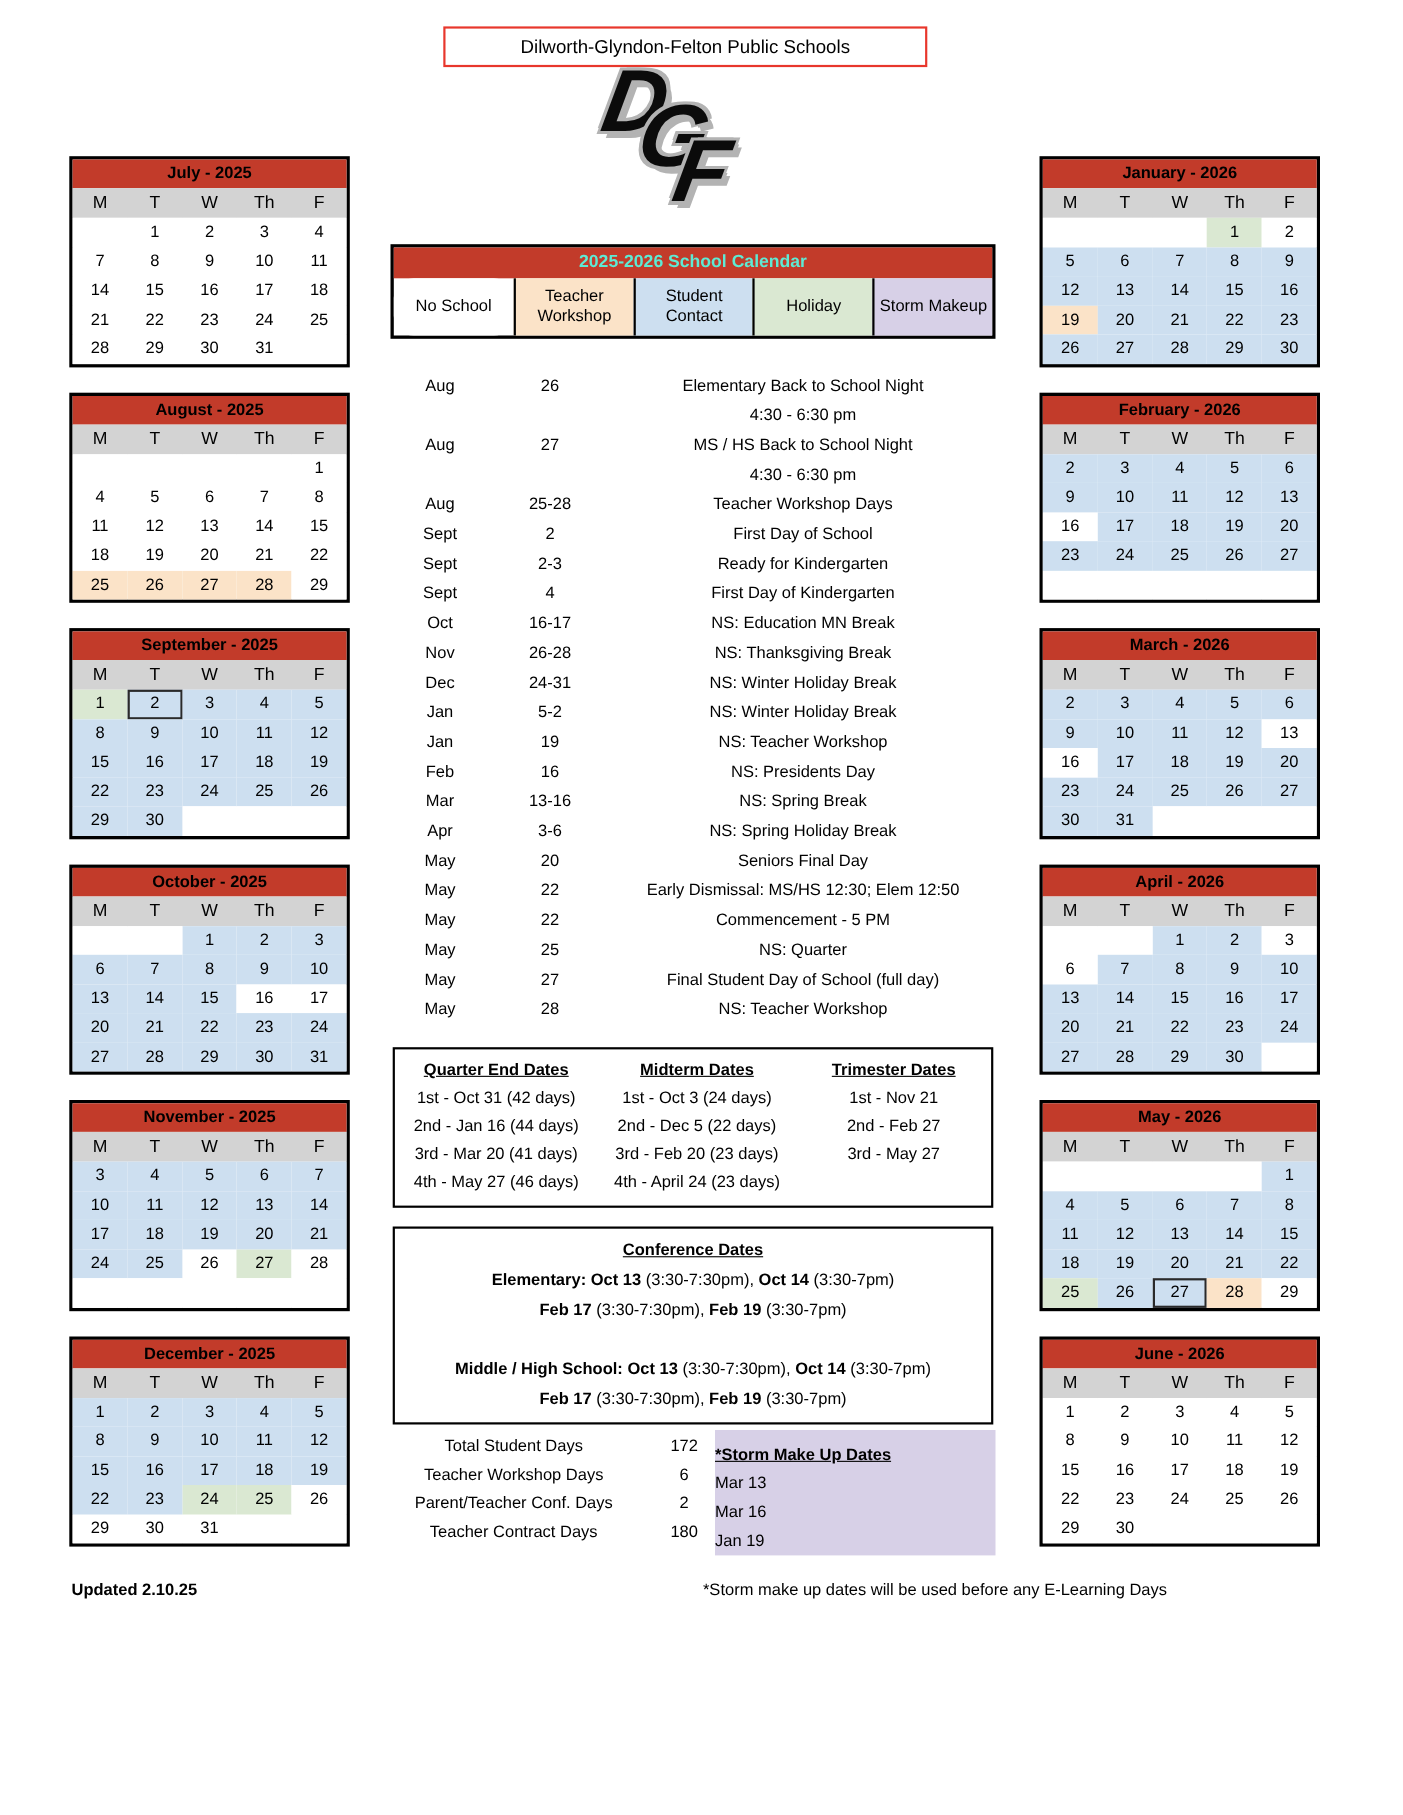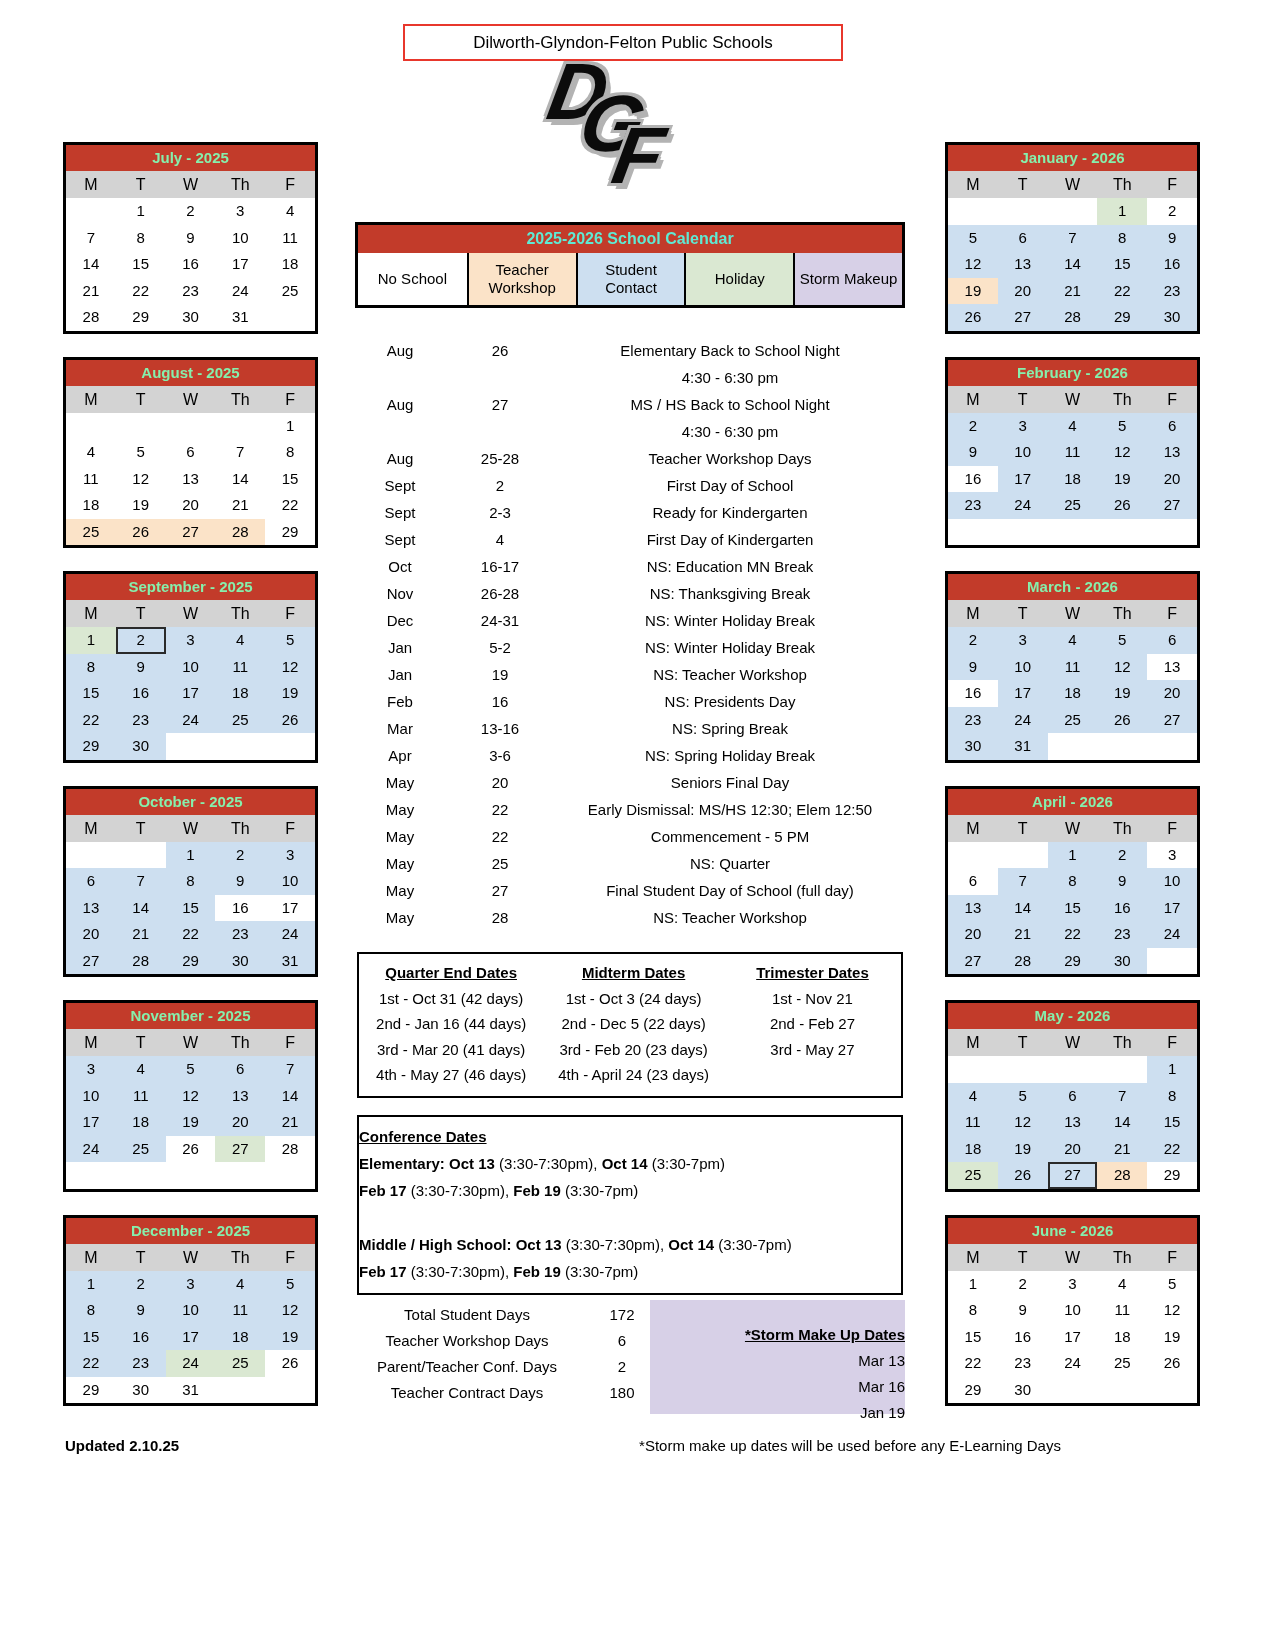"July - 2025" .m-header { color: #86efac -> #000000 }
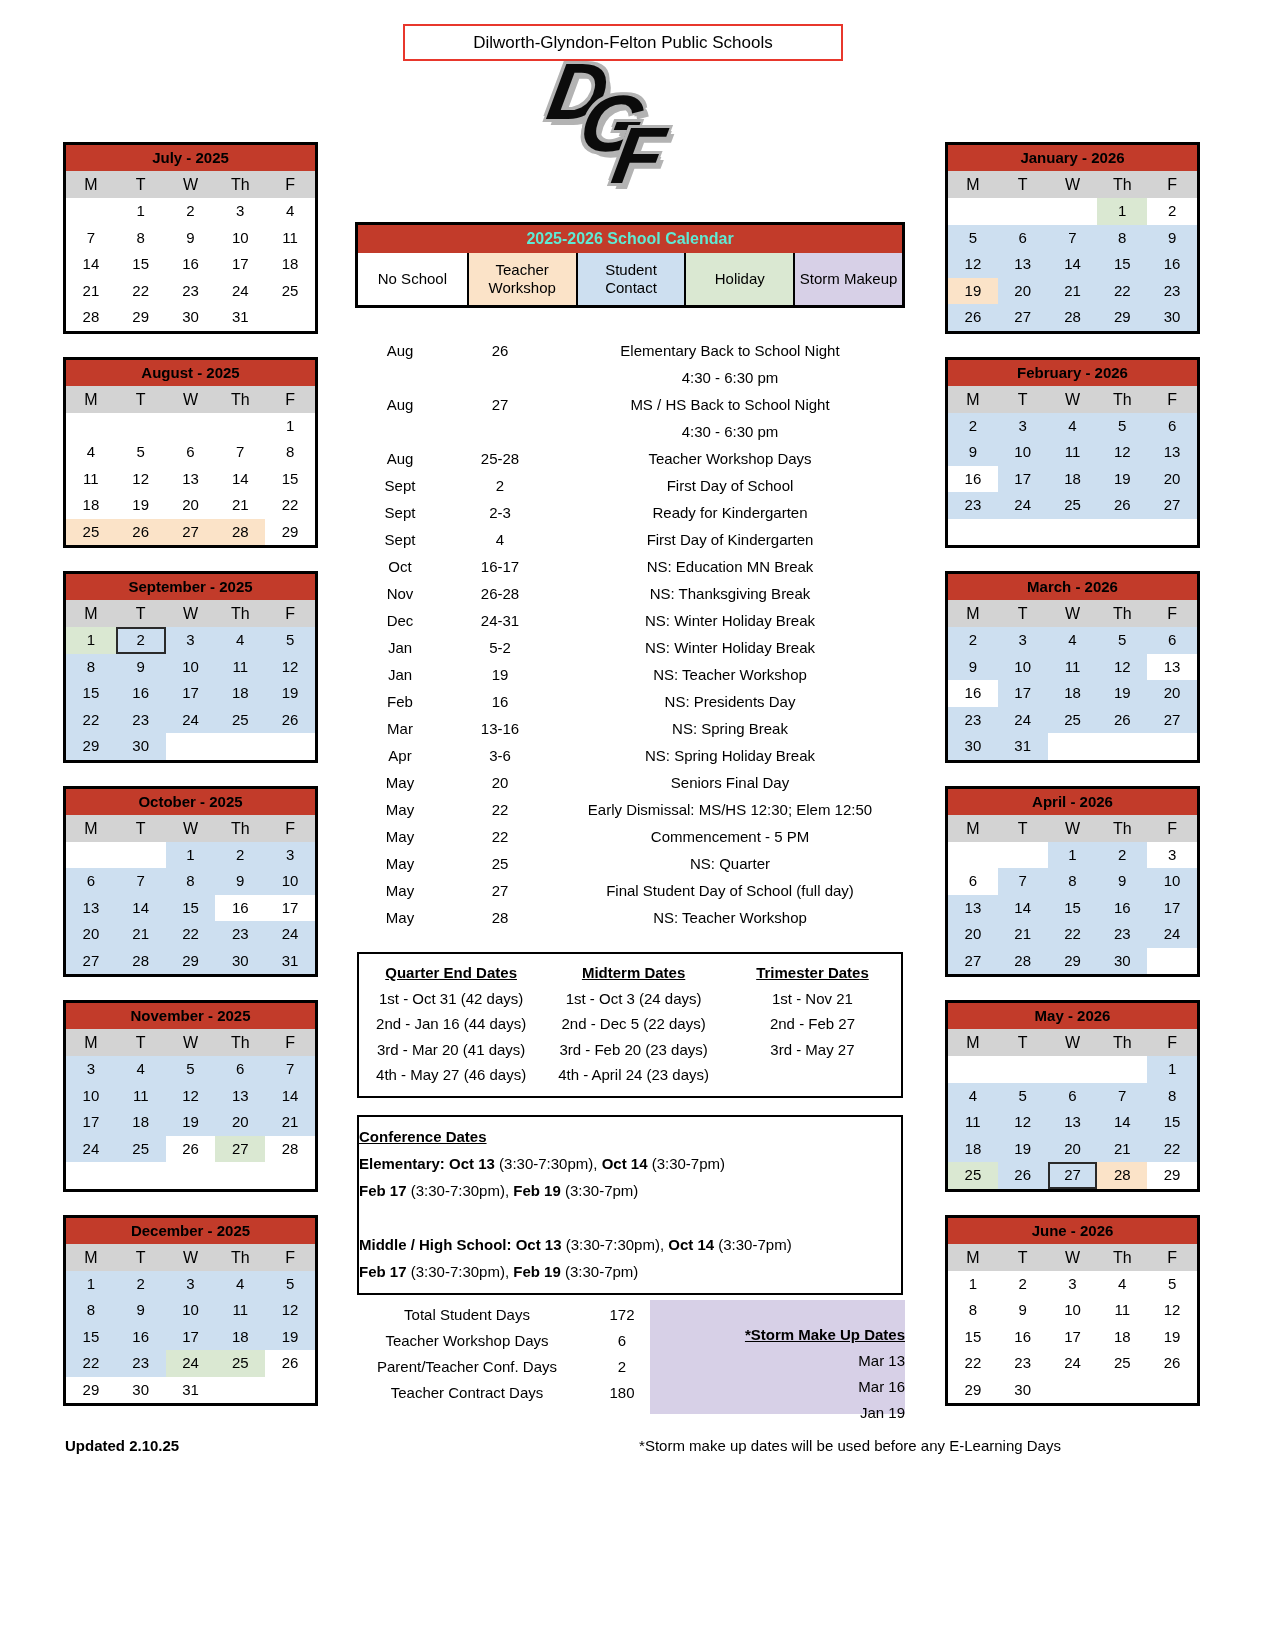"Conference Dates" #conference { text-align: none -> center }
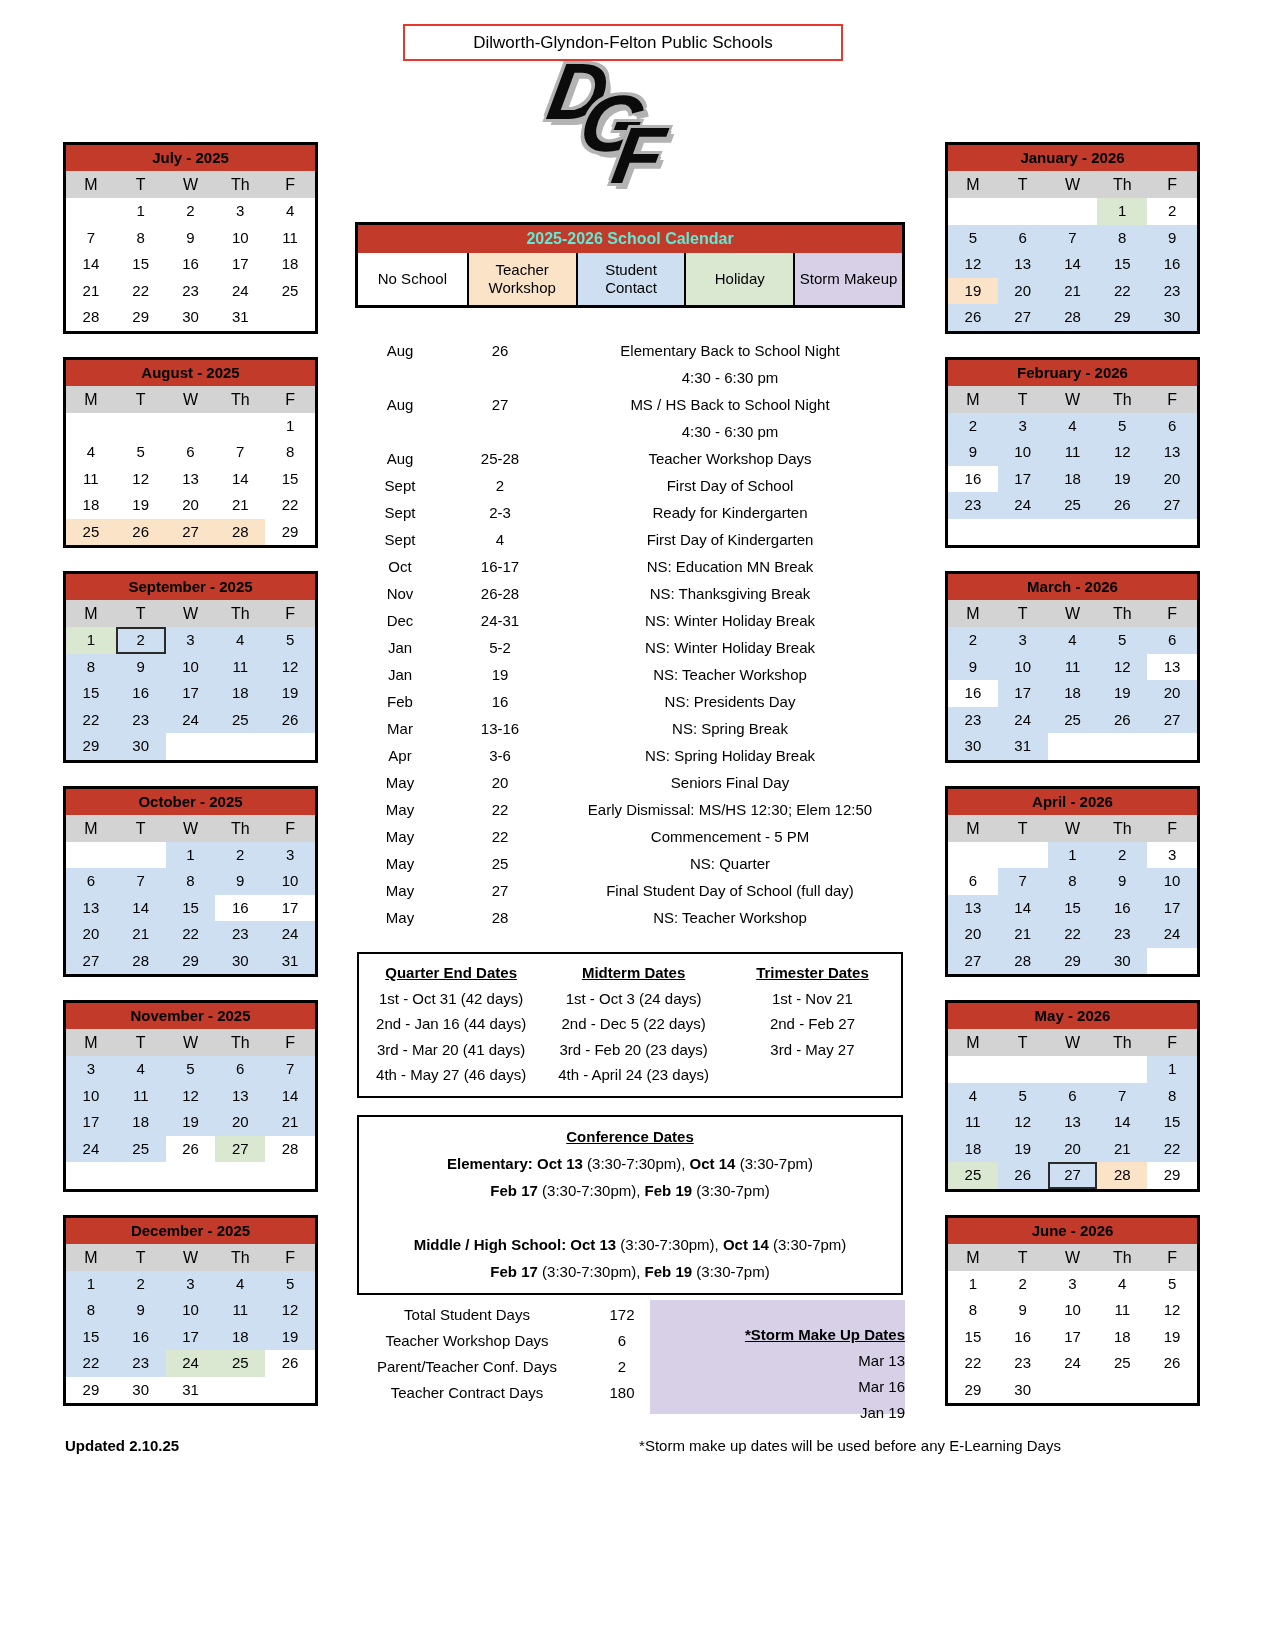"*Storm Make Up Dates" #storm { padding-top: 22px -> 10px; text-align: right -> left }
